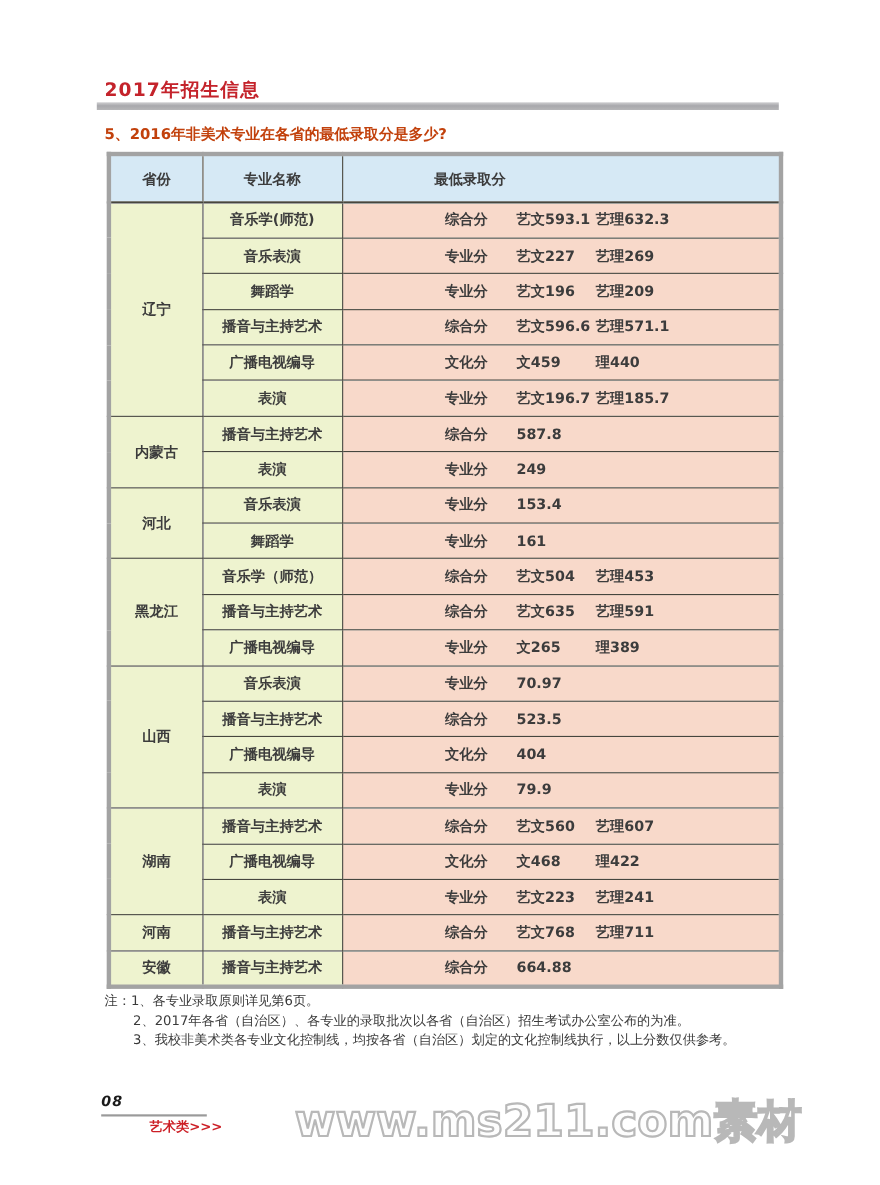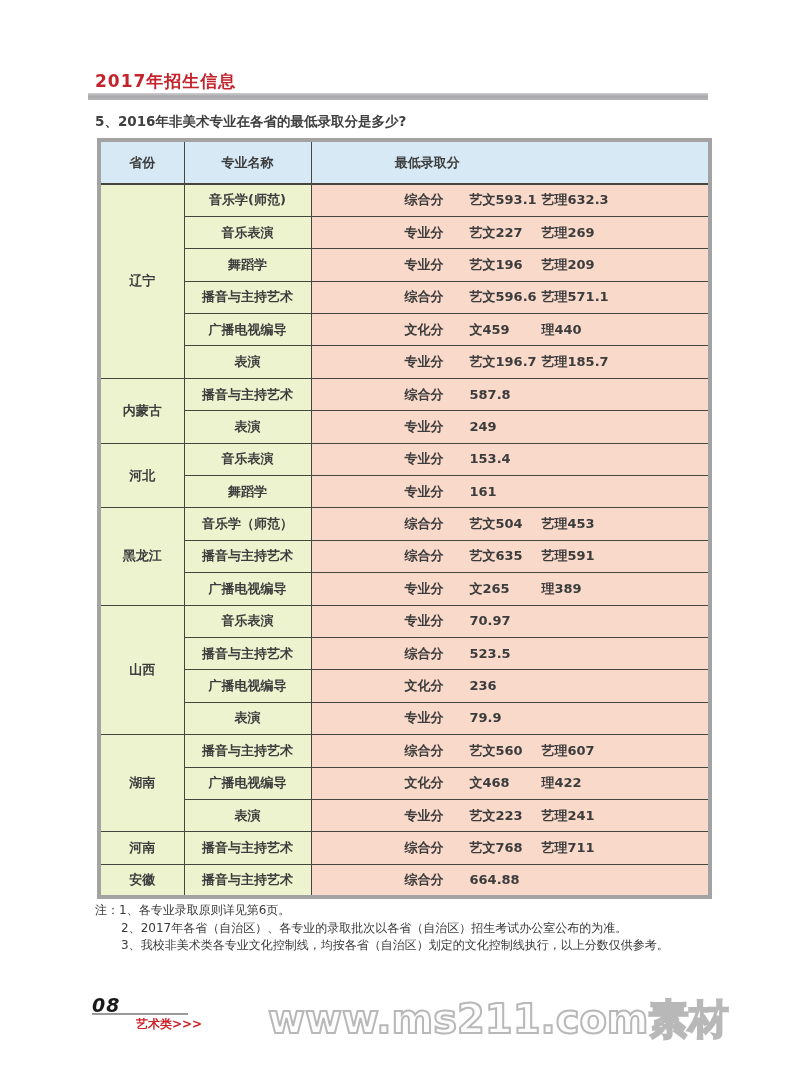"5、2016年非美术专业在各省的最低录取分是多少?" .section-title { color: #404040 -> #c2410c }
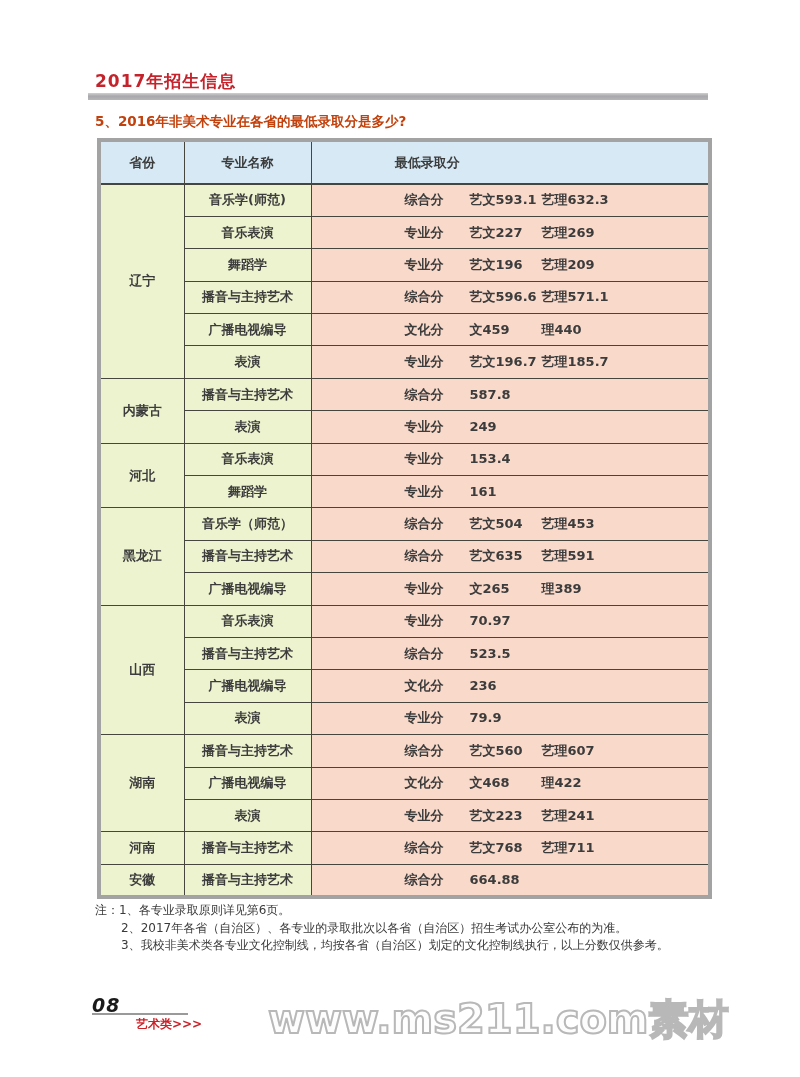"236" span.score-v1 { text: 236 -> 404 }
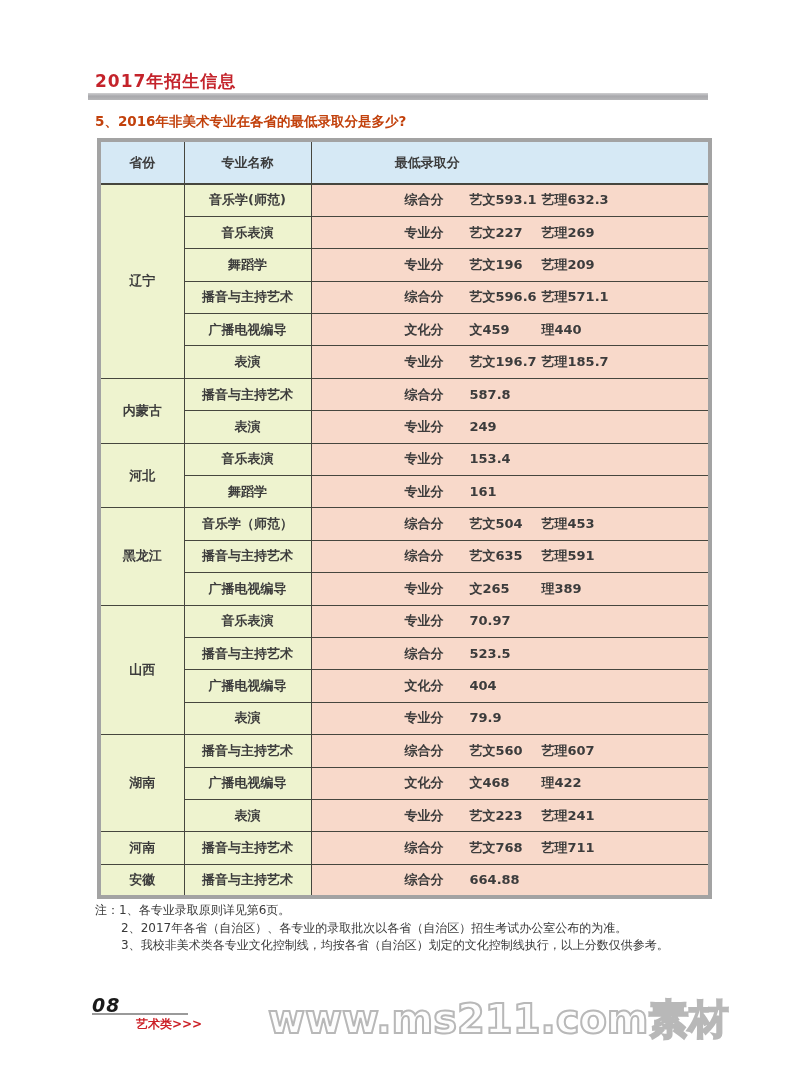"08" .page-number { font-size: 19px -> 13px }
